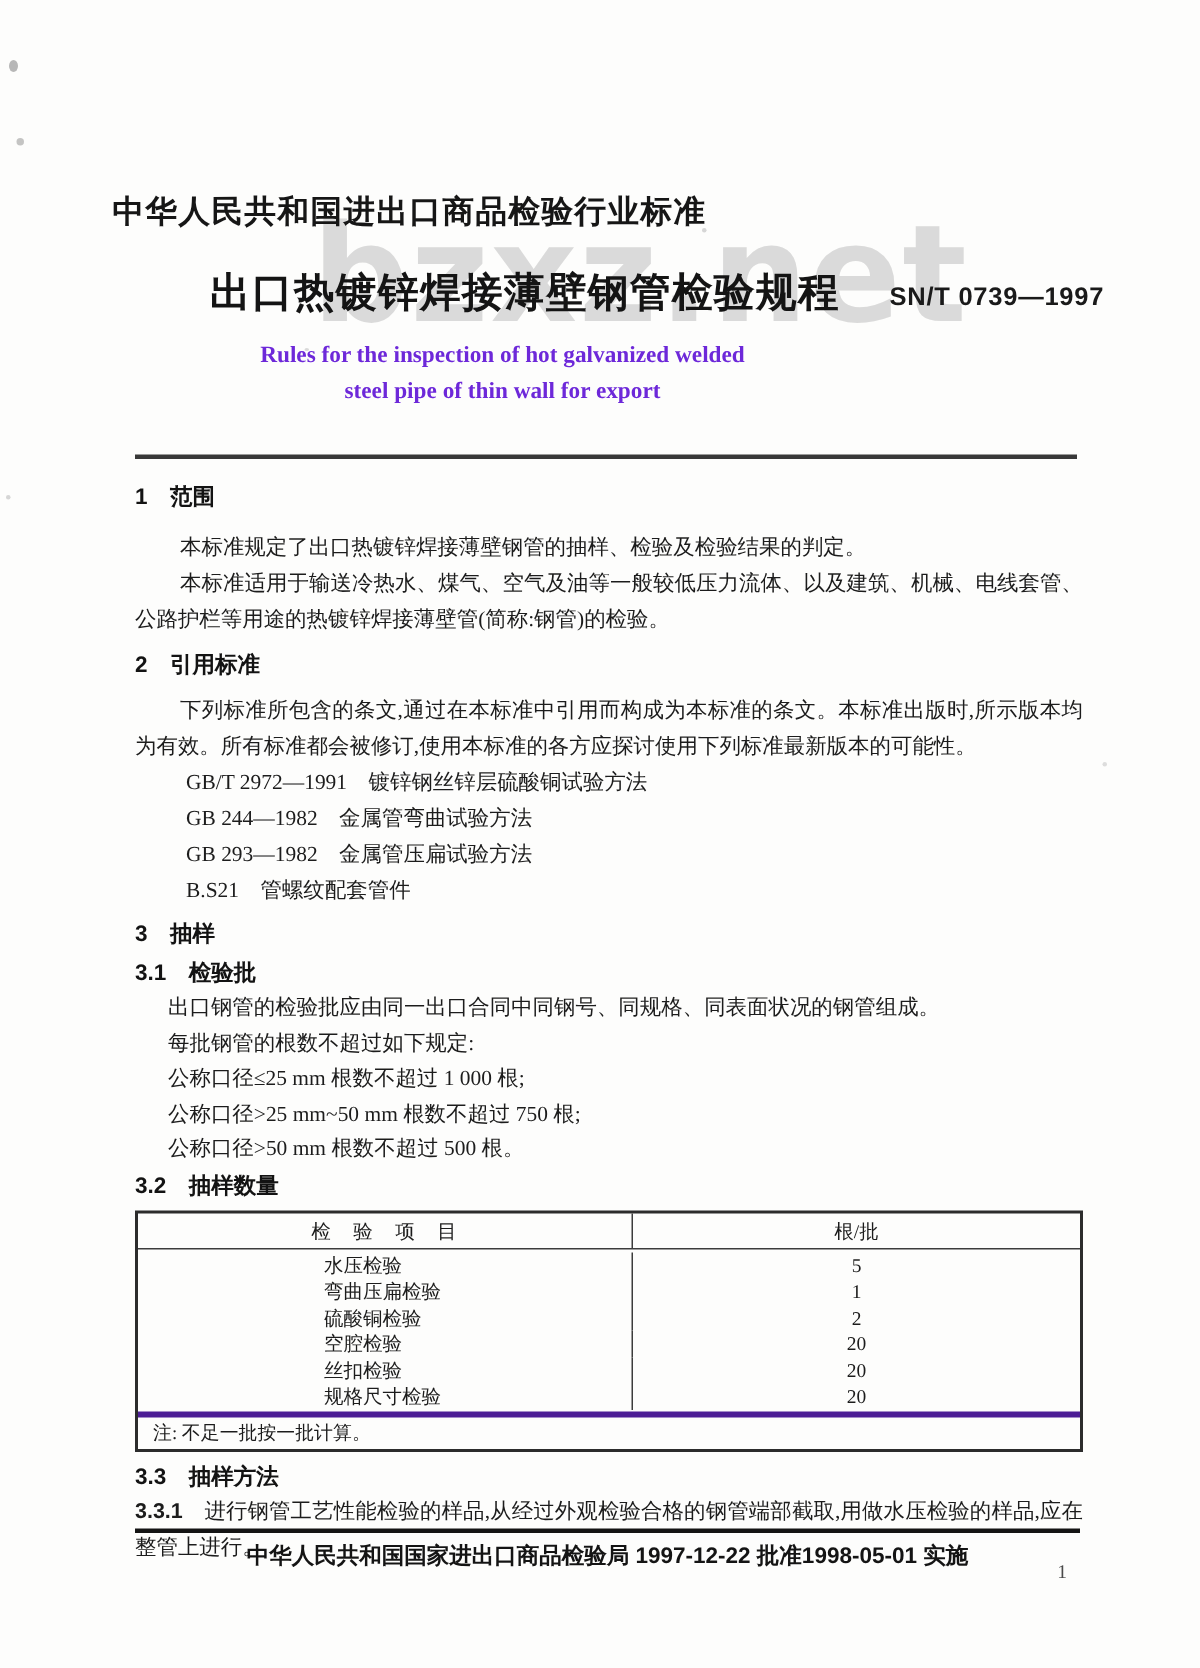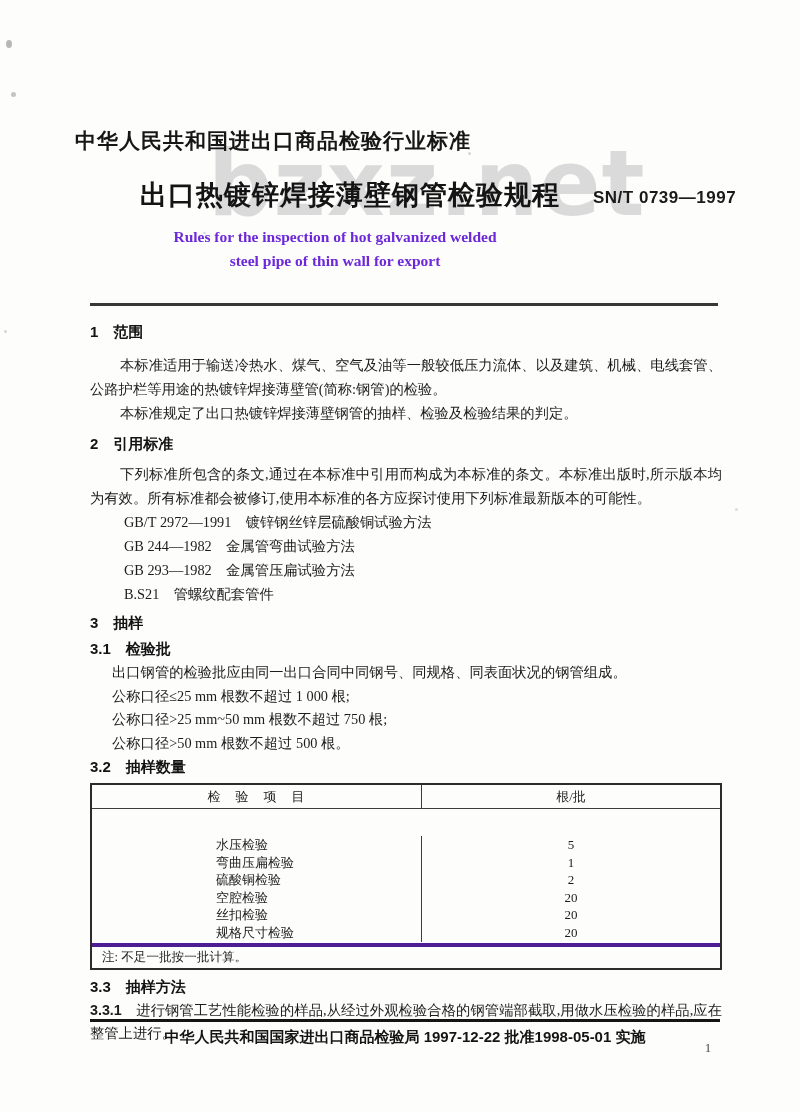"本标准适用于输送冷热水、煤气、空气及油等一般较低压力流体、以及建筑、机械、电线套" p.indent { order: before "本标准规定了出口热镀锌焊接薄壁钢管的抽样、检验及检验结果的判定。" -> after "本标准规定了出口热镀锌焊接薄壁钢管的抽样、检验及检验结果的判定。" }
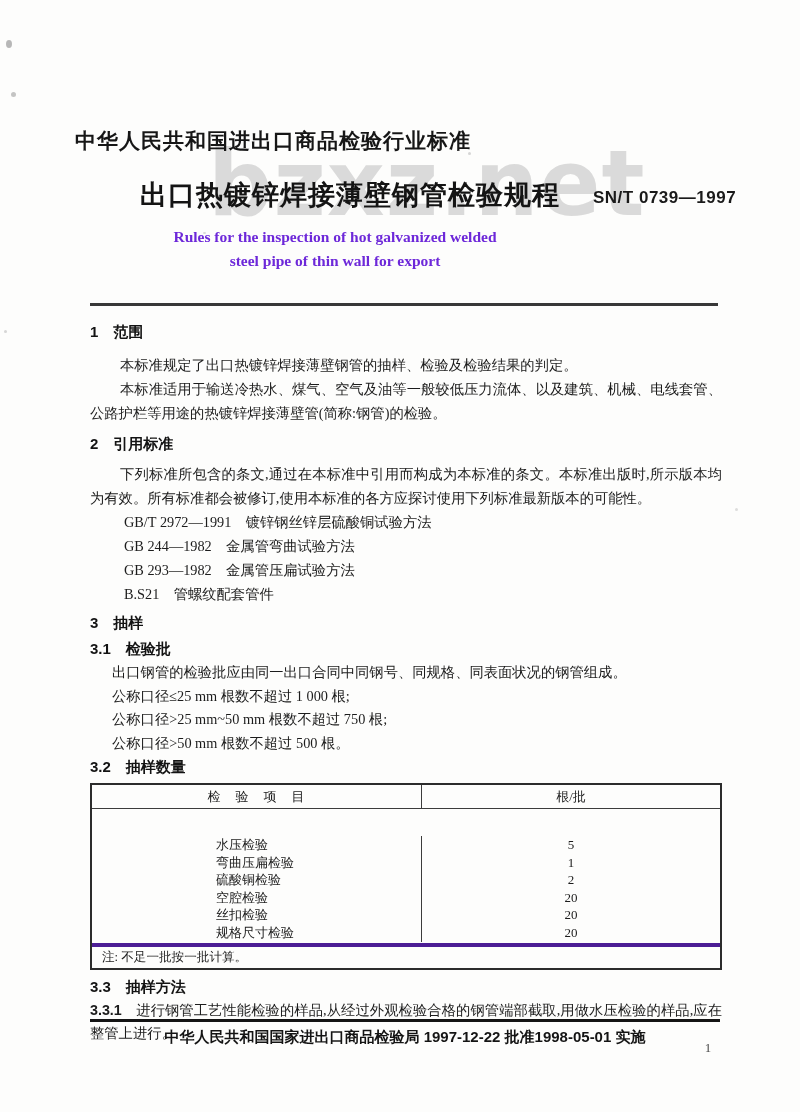"每批钢管的根数不超过如下规定:" div.sub-line { html: none -> <div>每批钢管的根数不超过如下规定:</div> }
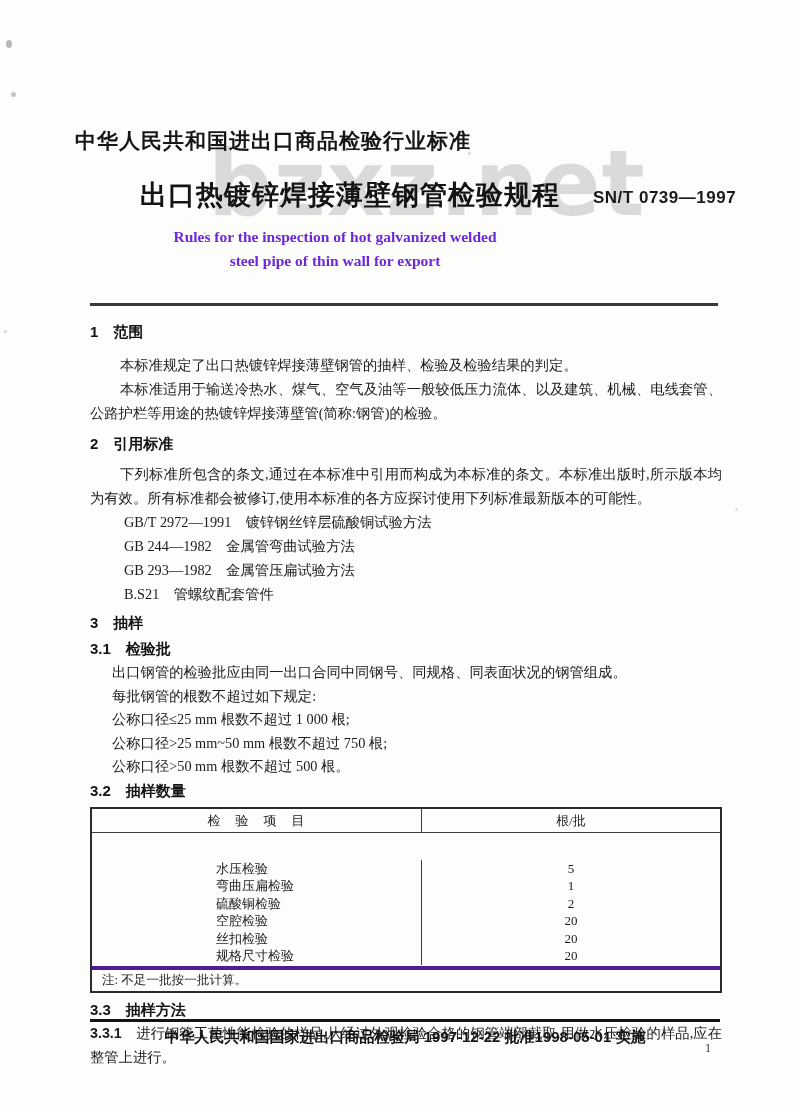"水压检验" .t-bodyrows { margin-top: 25px -> none }
